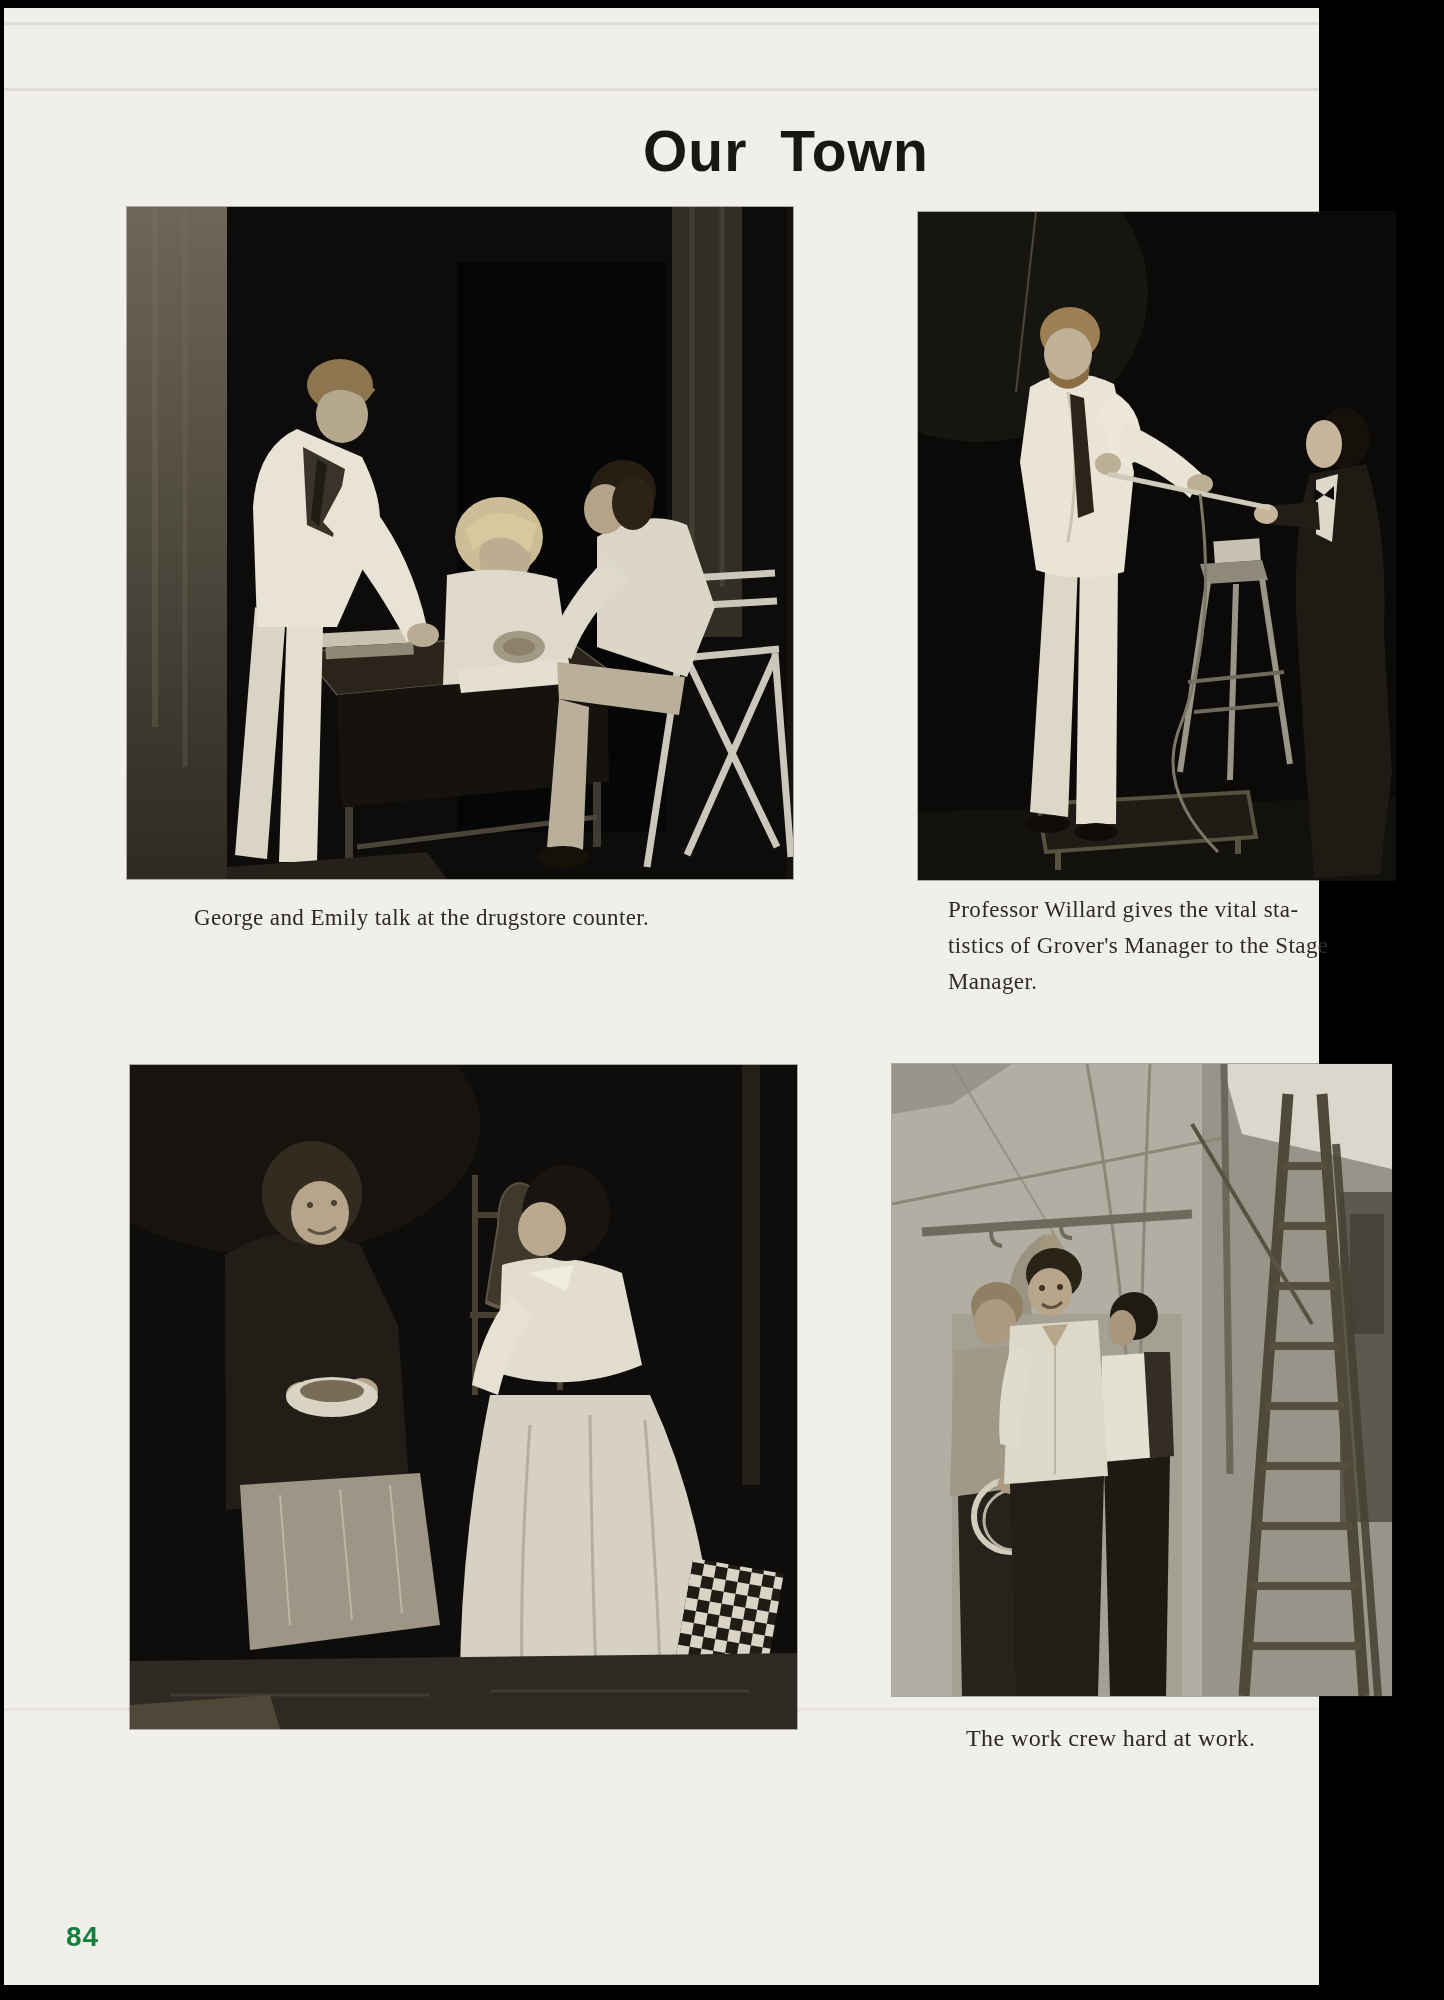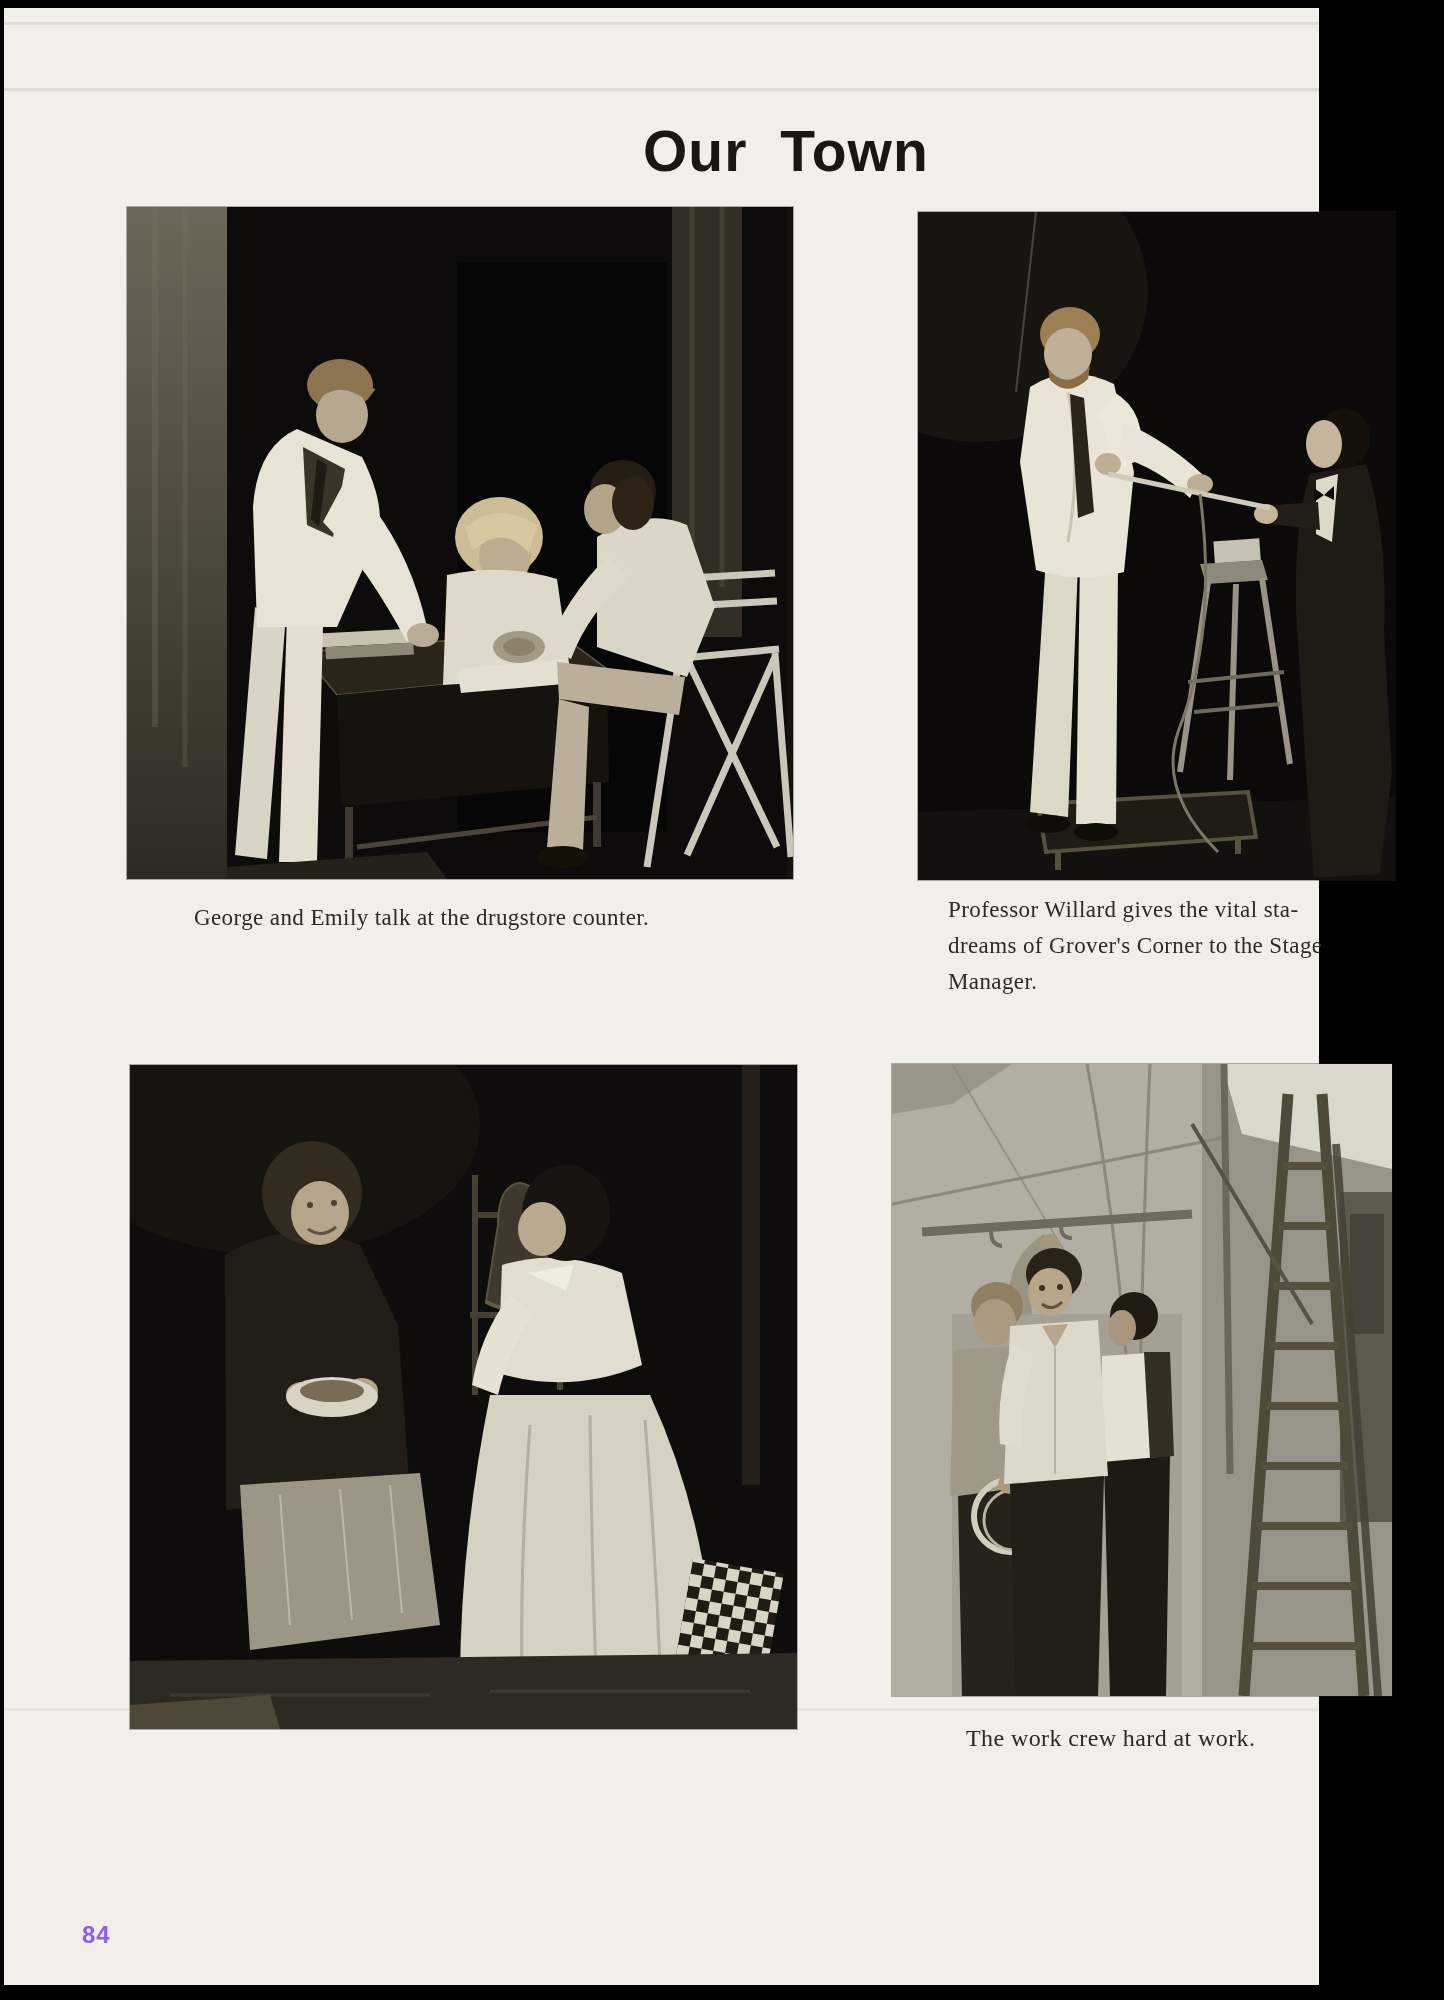"Professor Willard gives the vital" div.caption { text: dreams of Grover's Corner -> tistics of Grover's Manager }
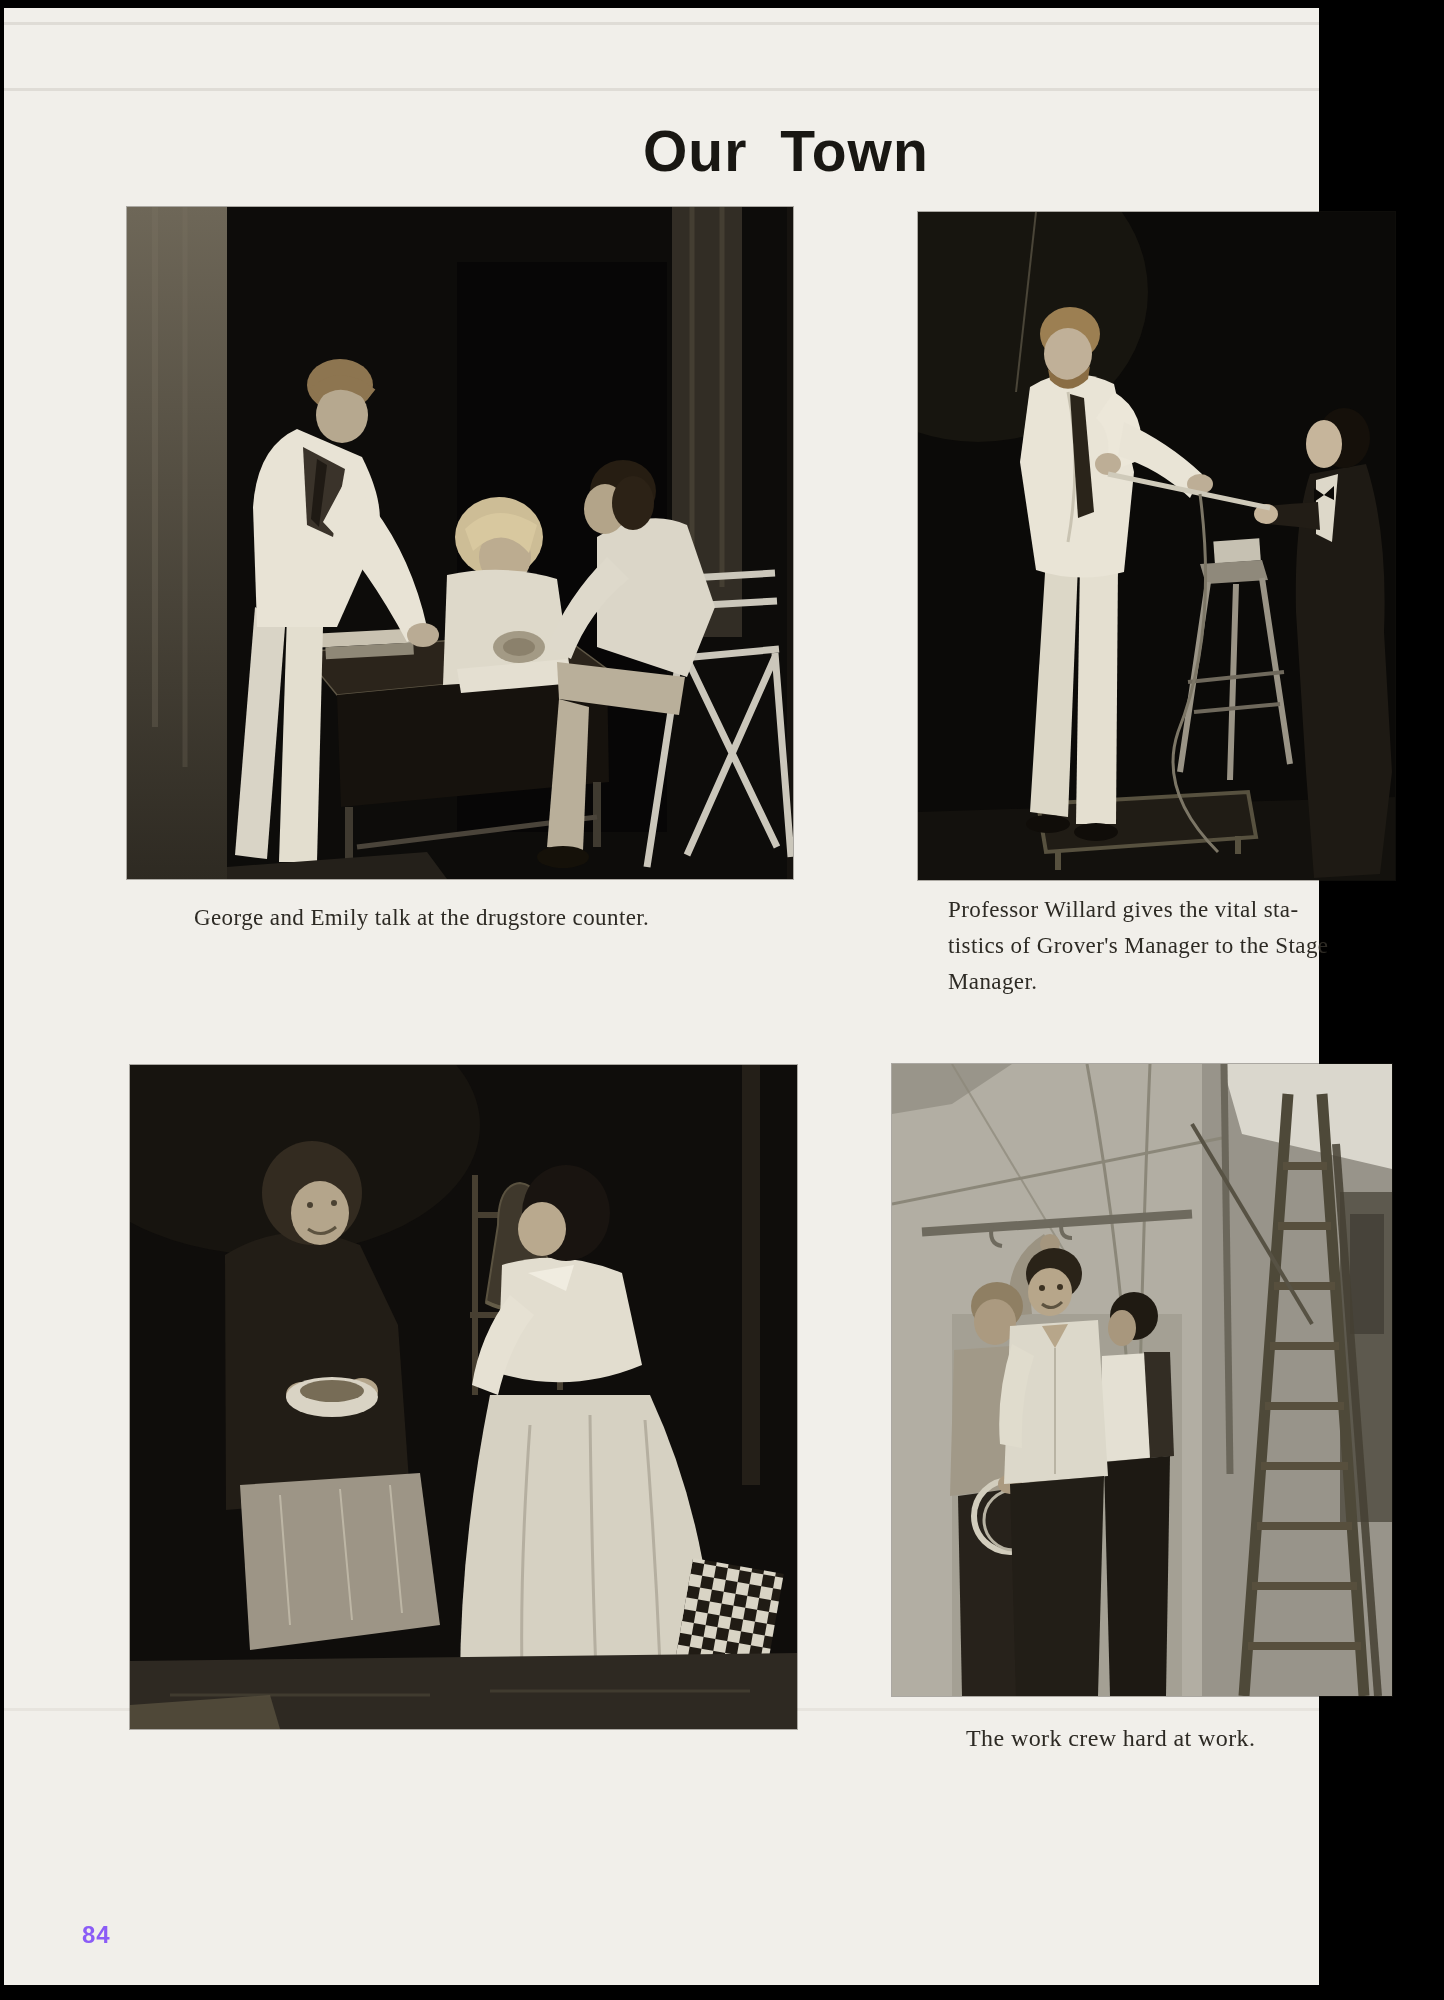"84" .page-number { color: #8b5cf6 -> #15803d; font-size: 24px -> 28px; left: 78px -> 62px }
